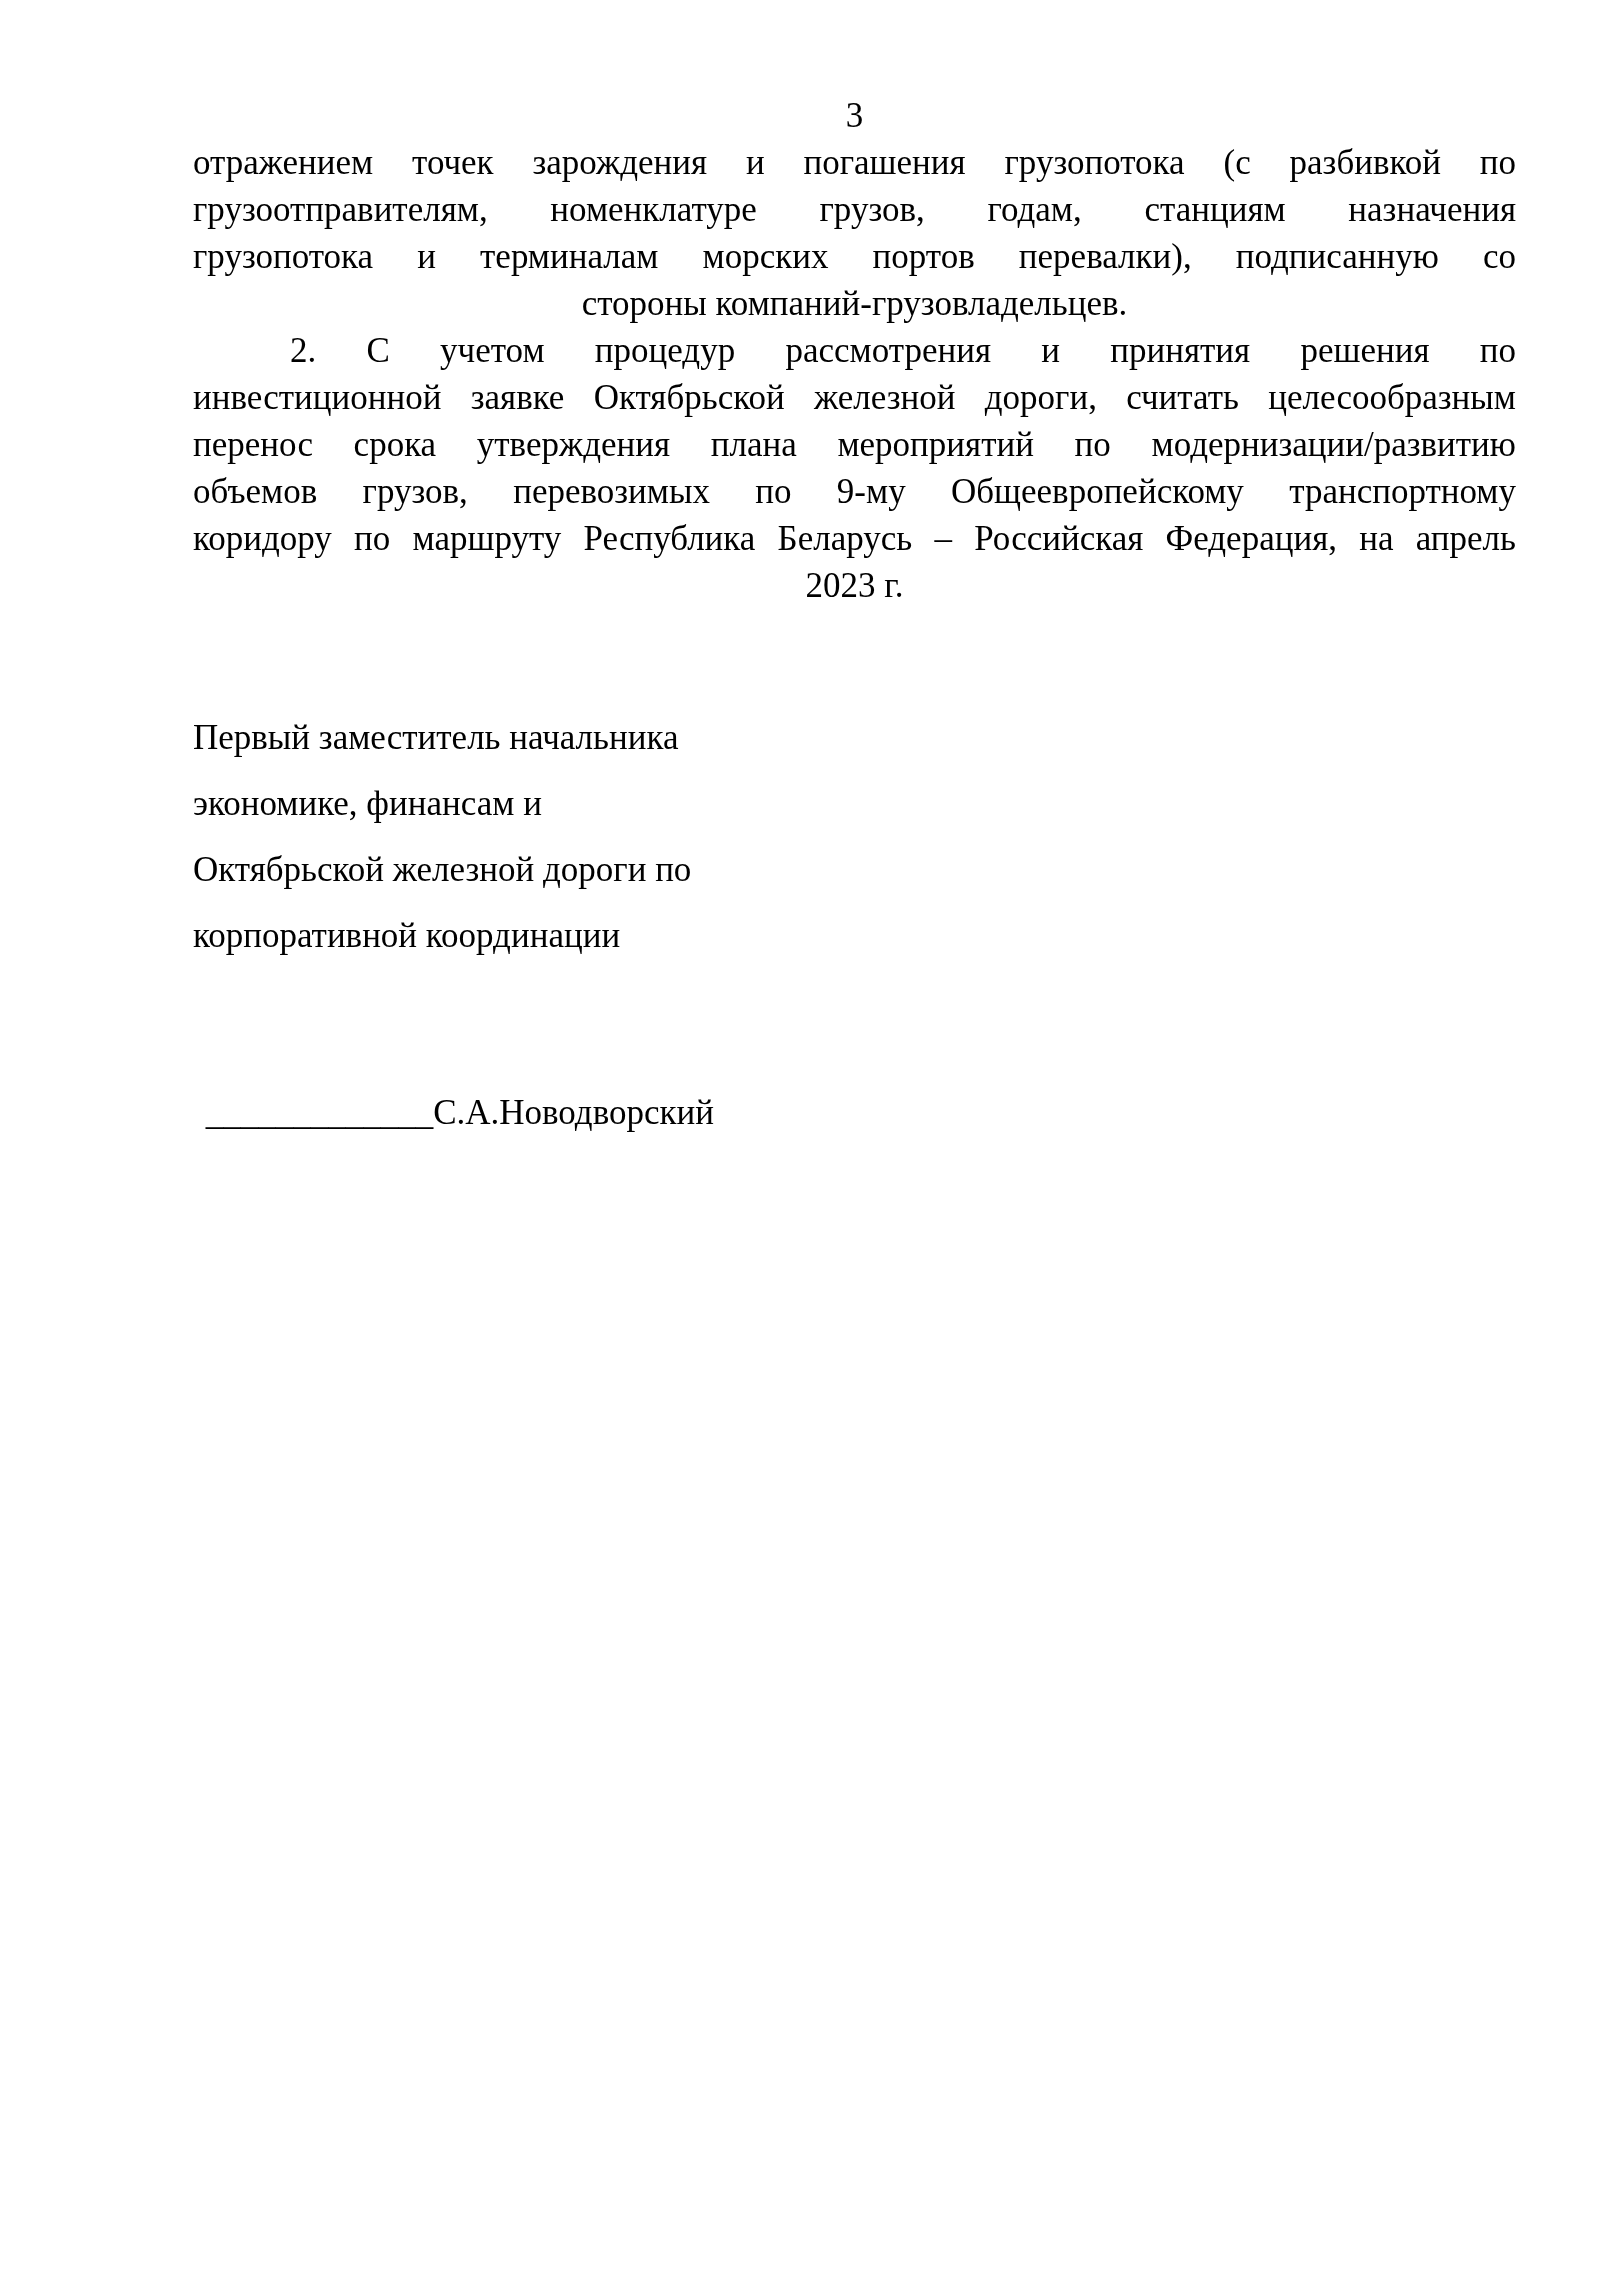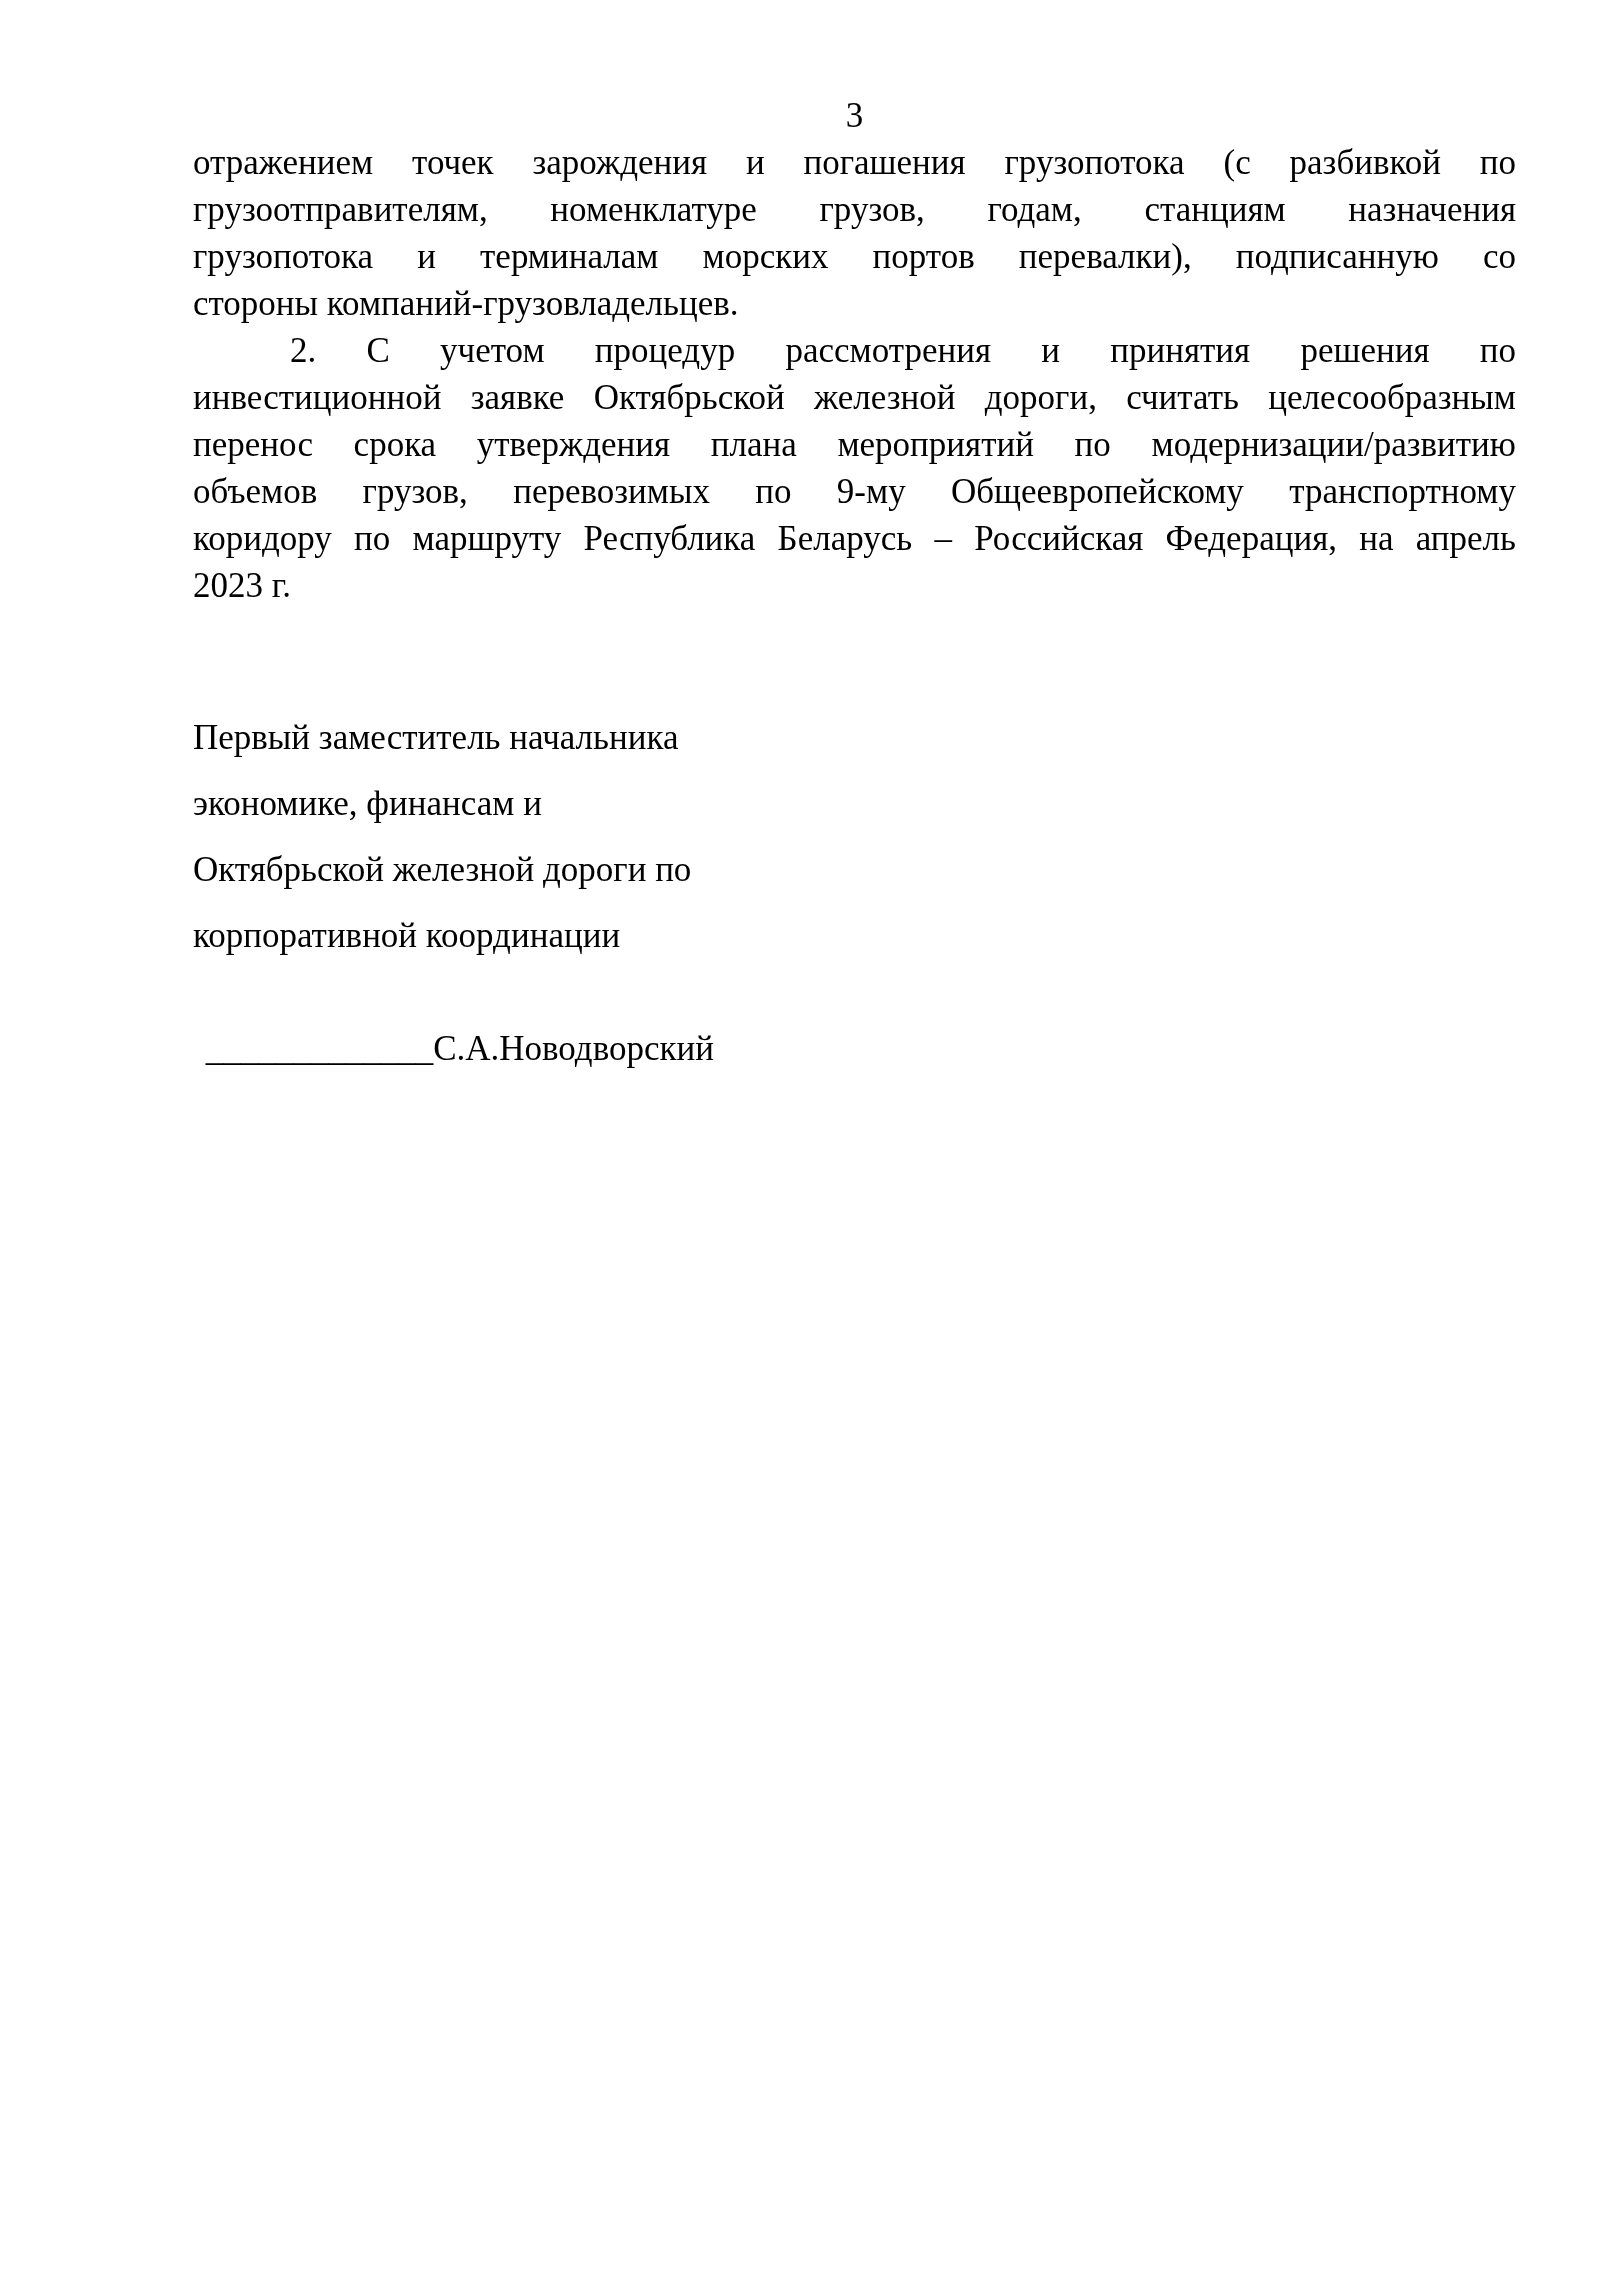"стороны компаний-грузовладельцев." .line { text-align: left -> center }
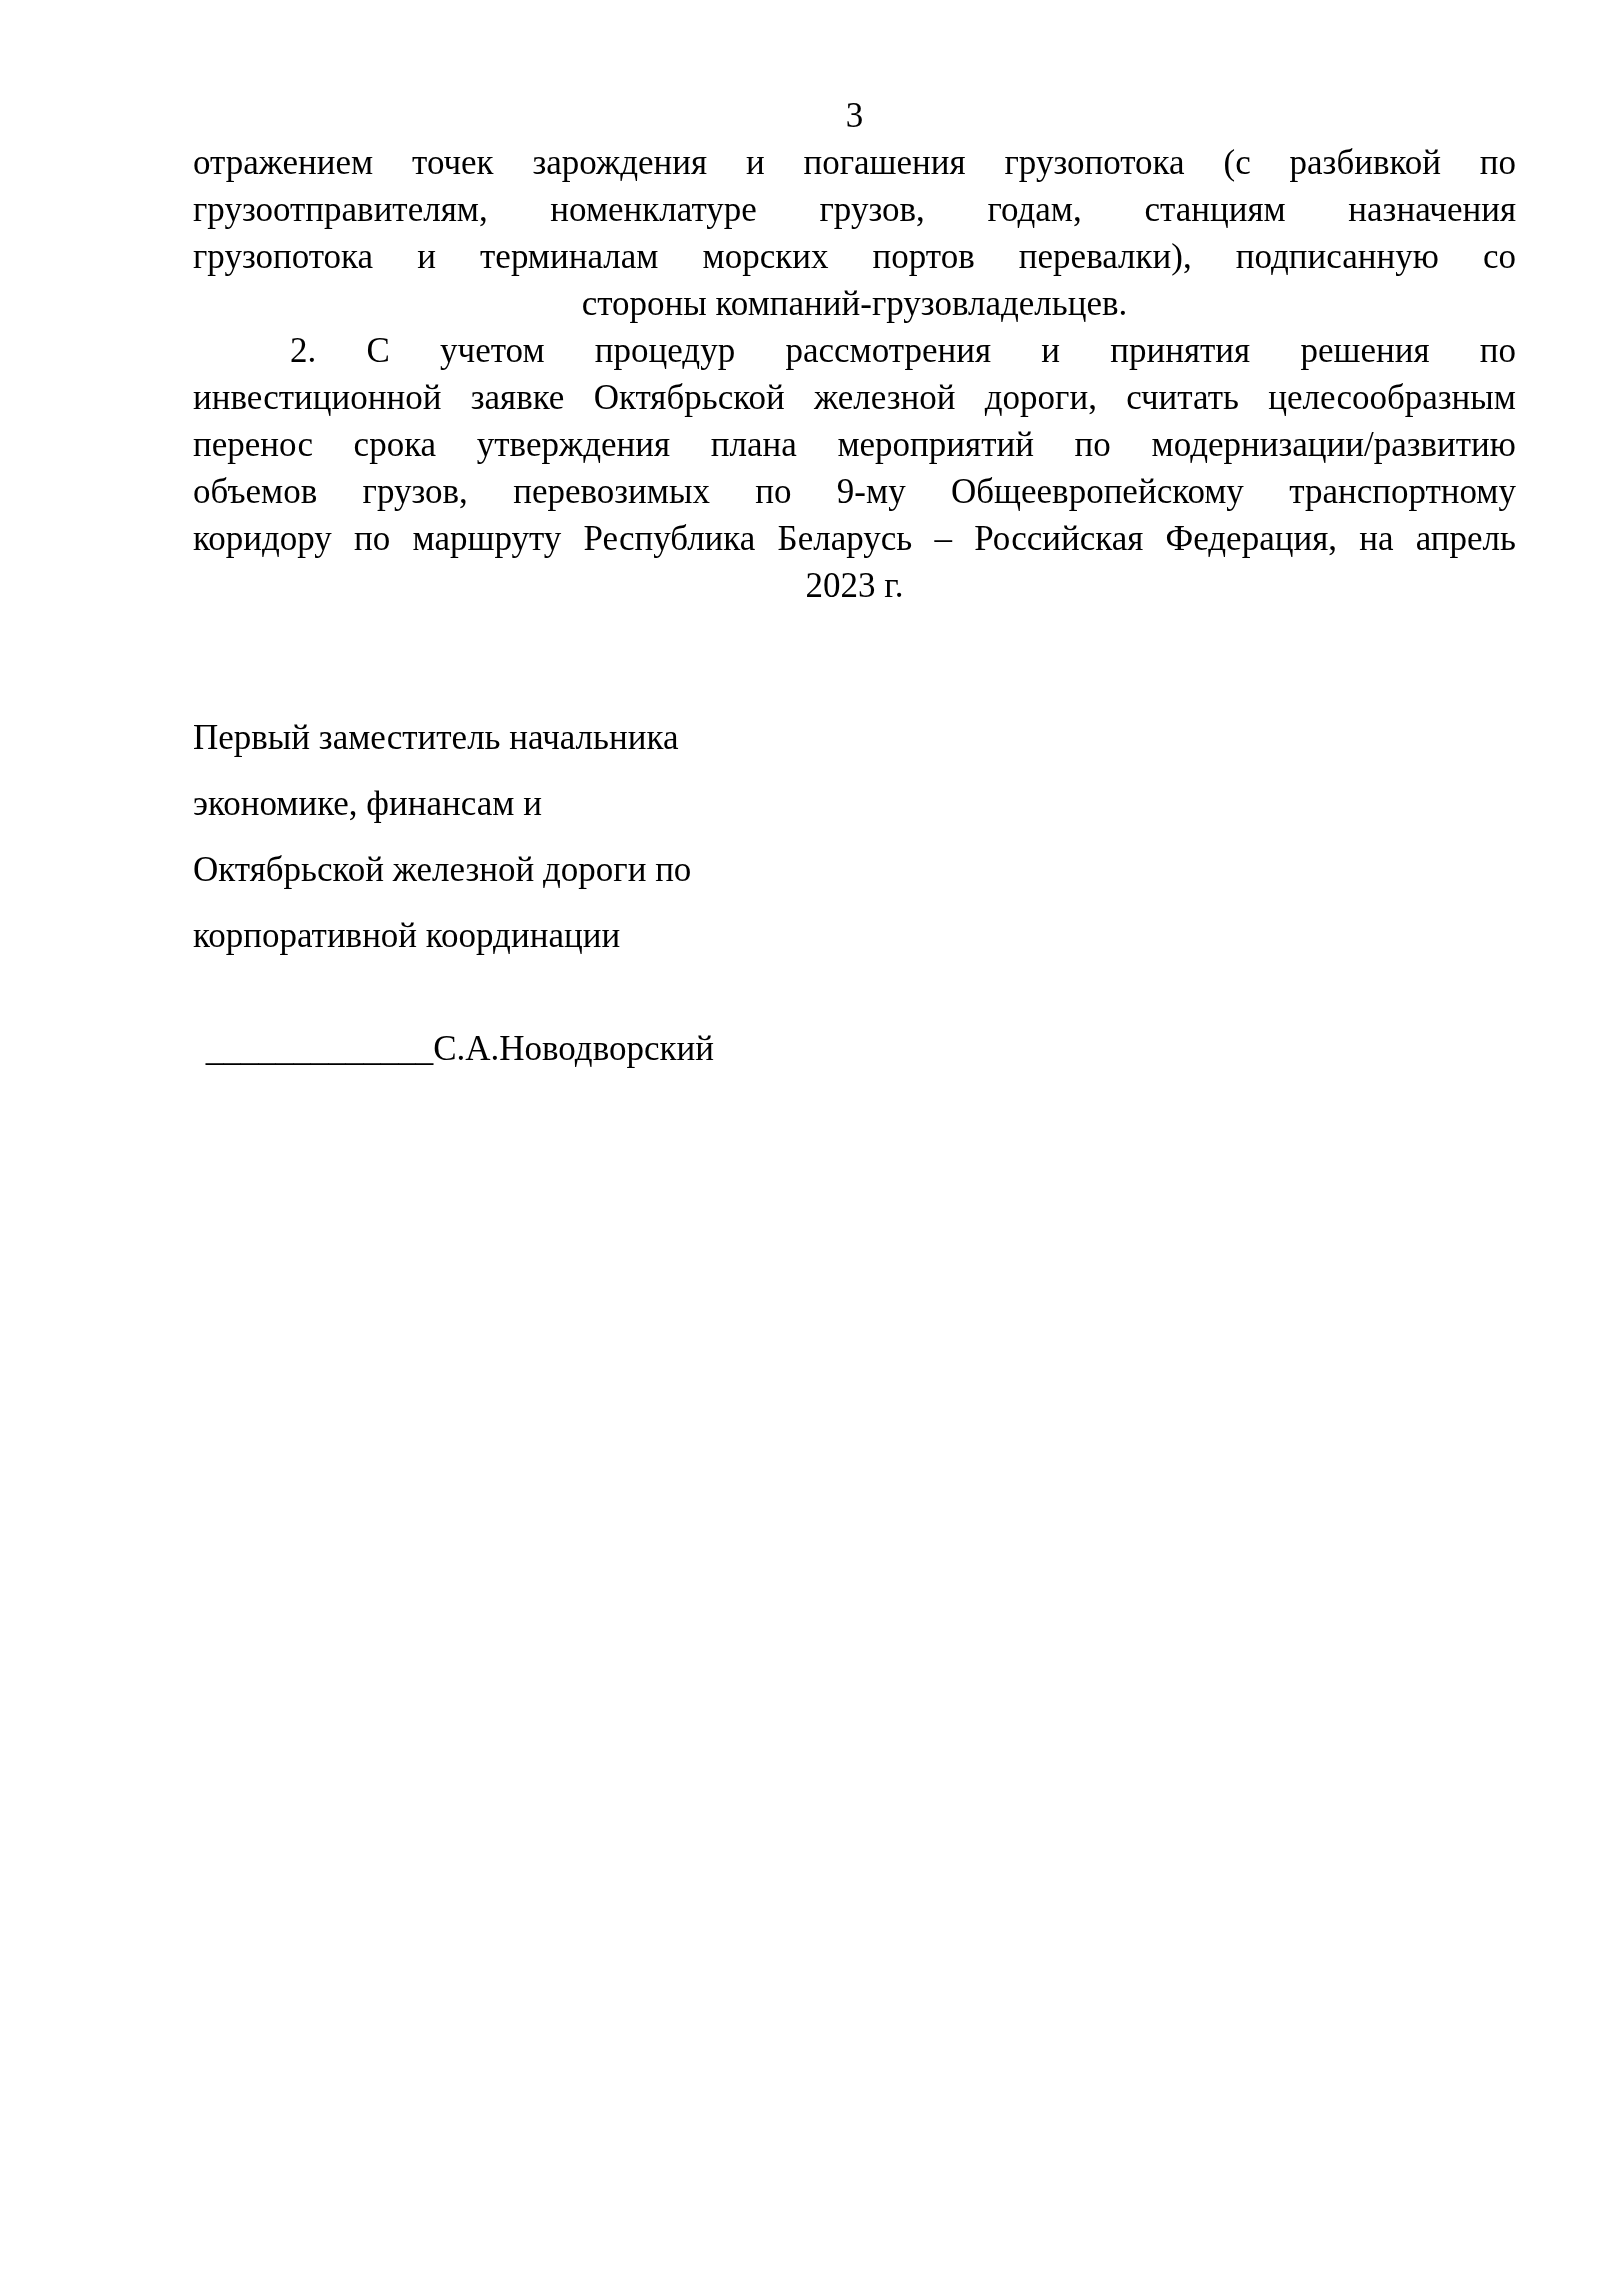"_____________С.А.Новодворский" .sig-names { margin-top: 56px -> 120px }
